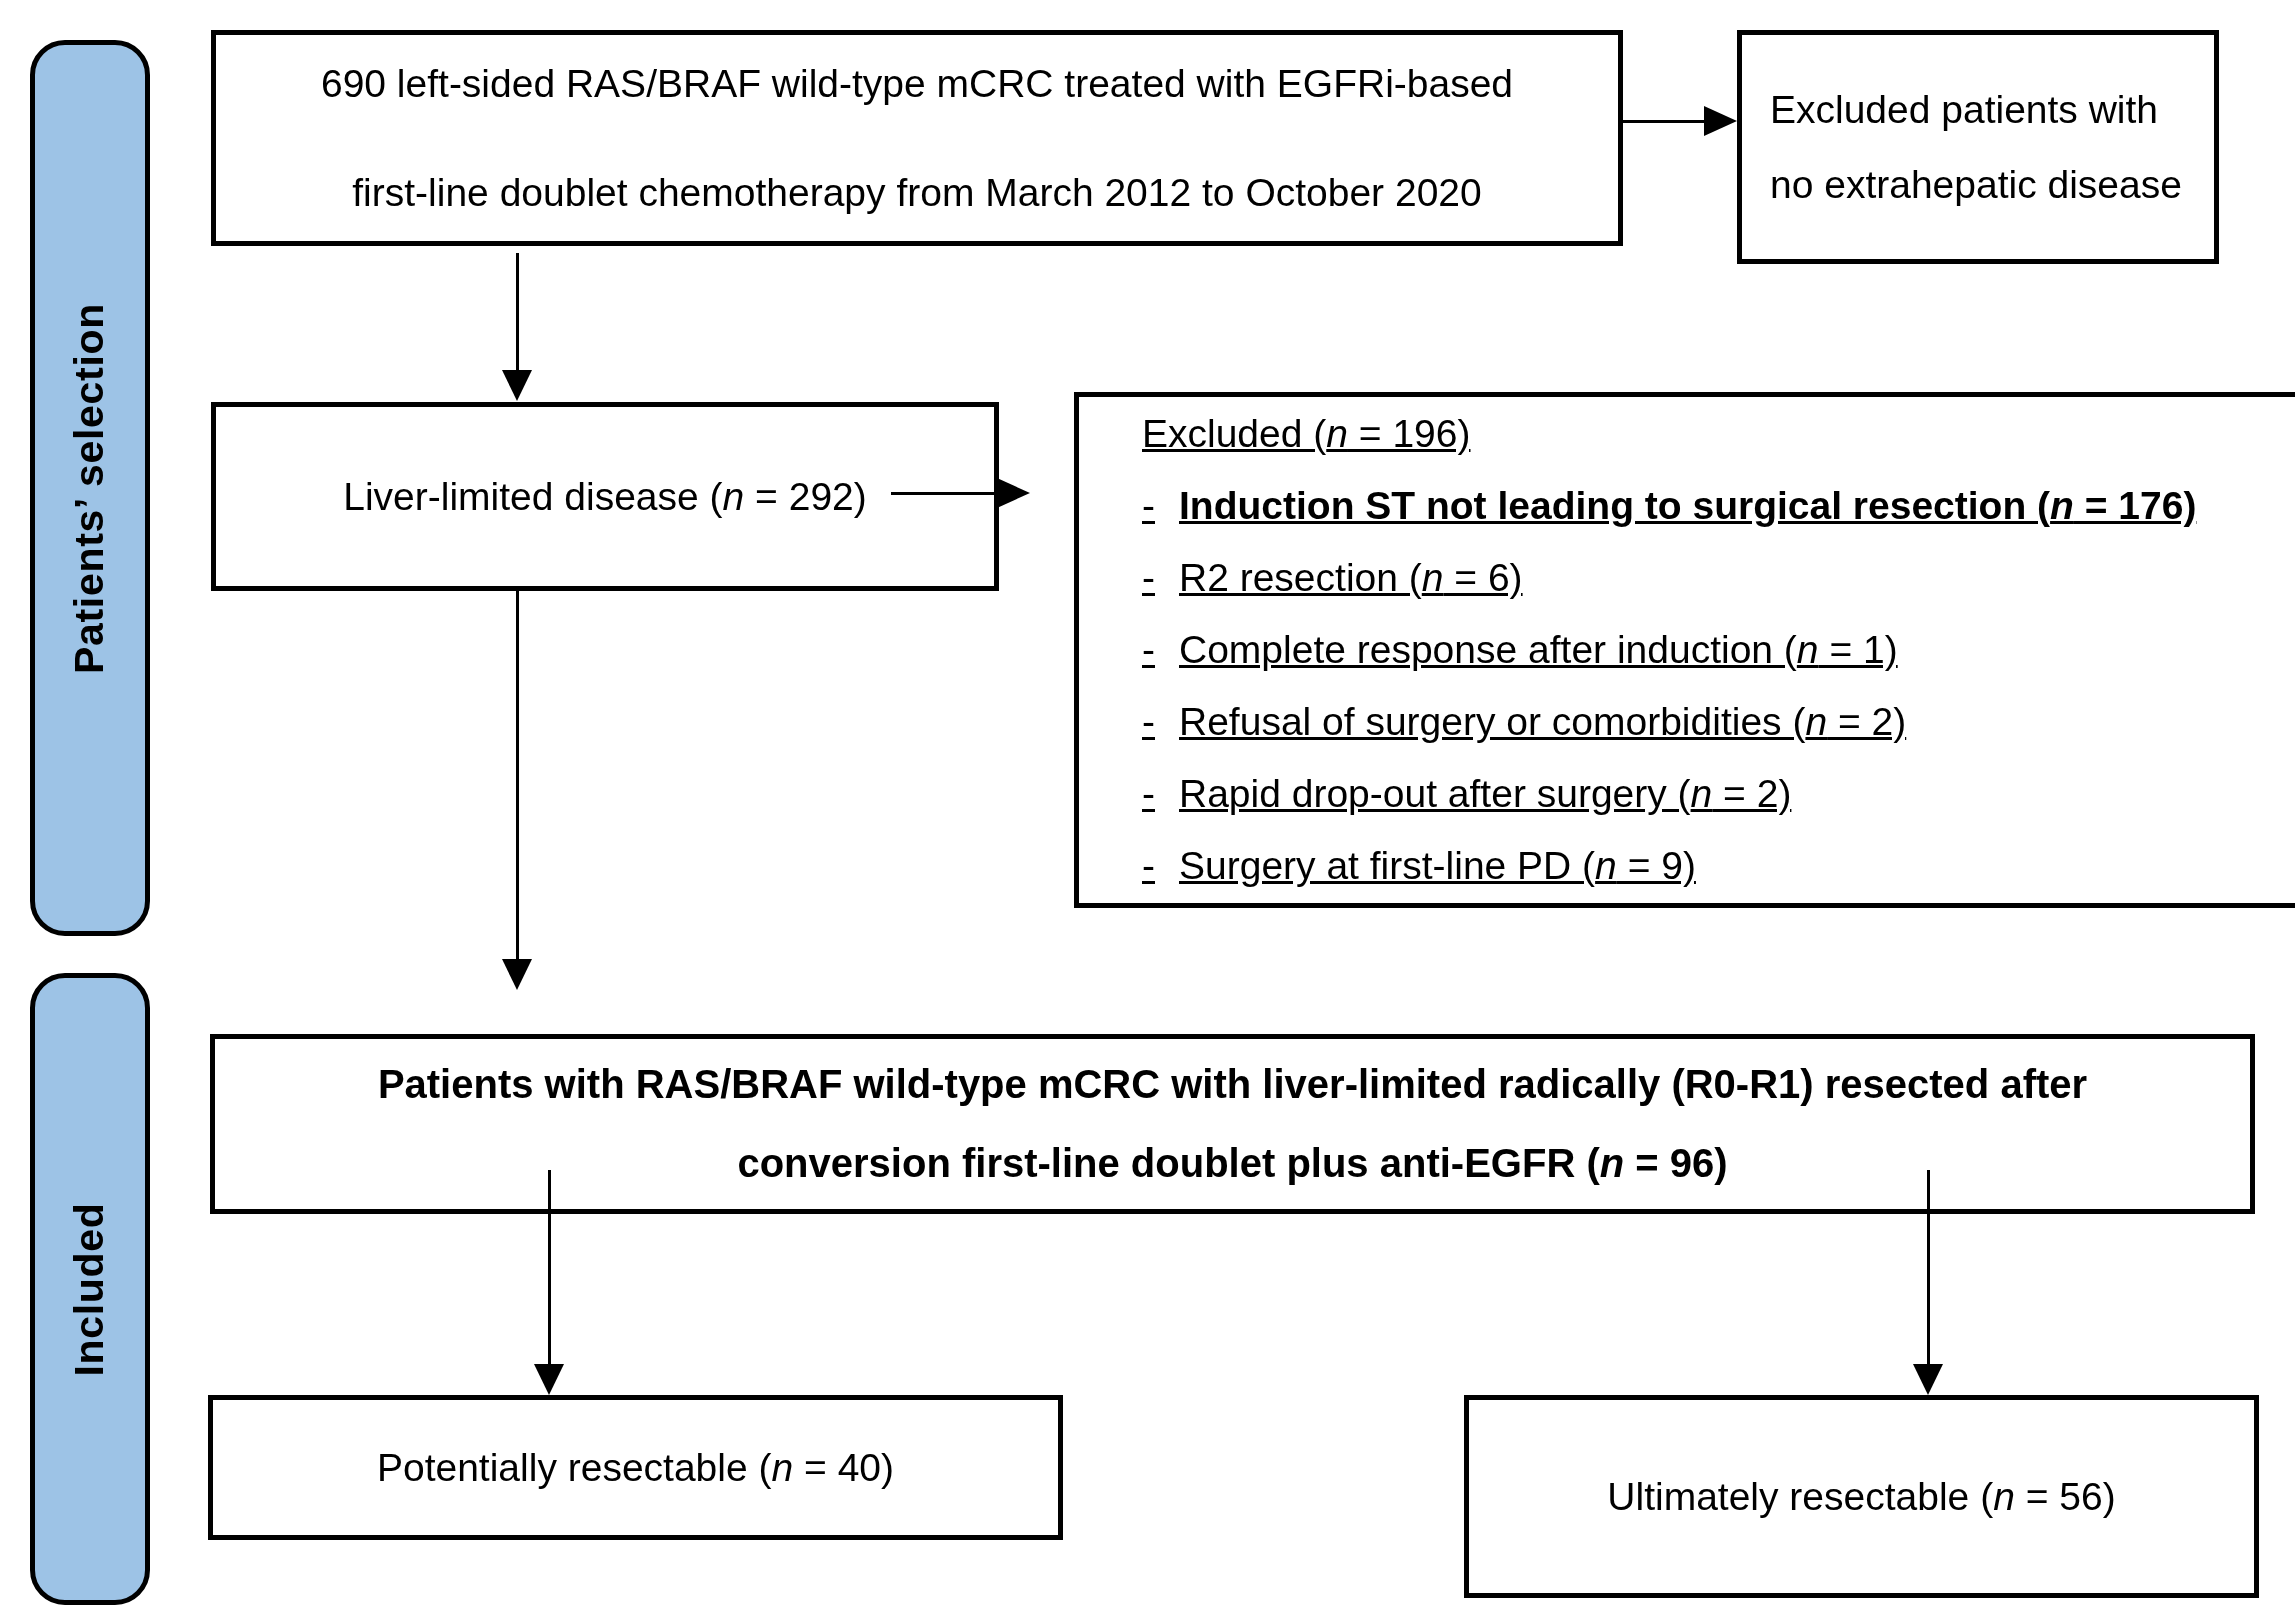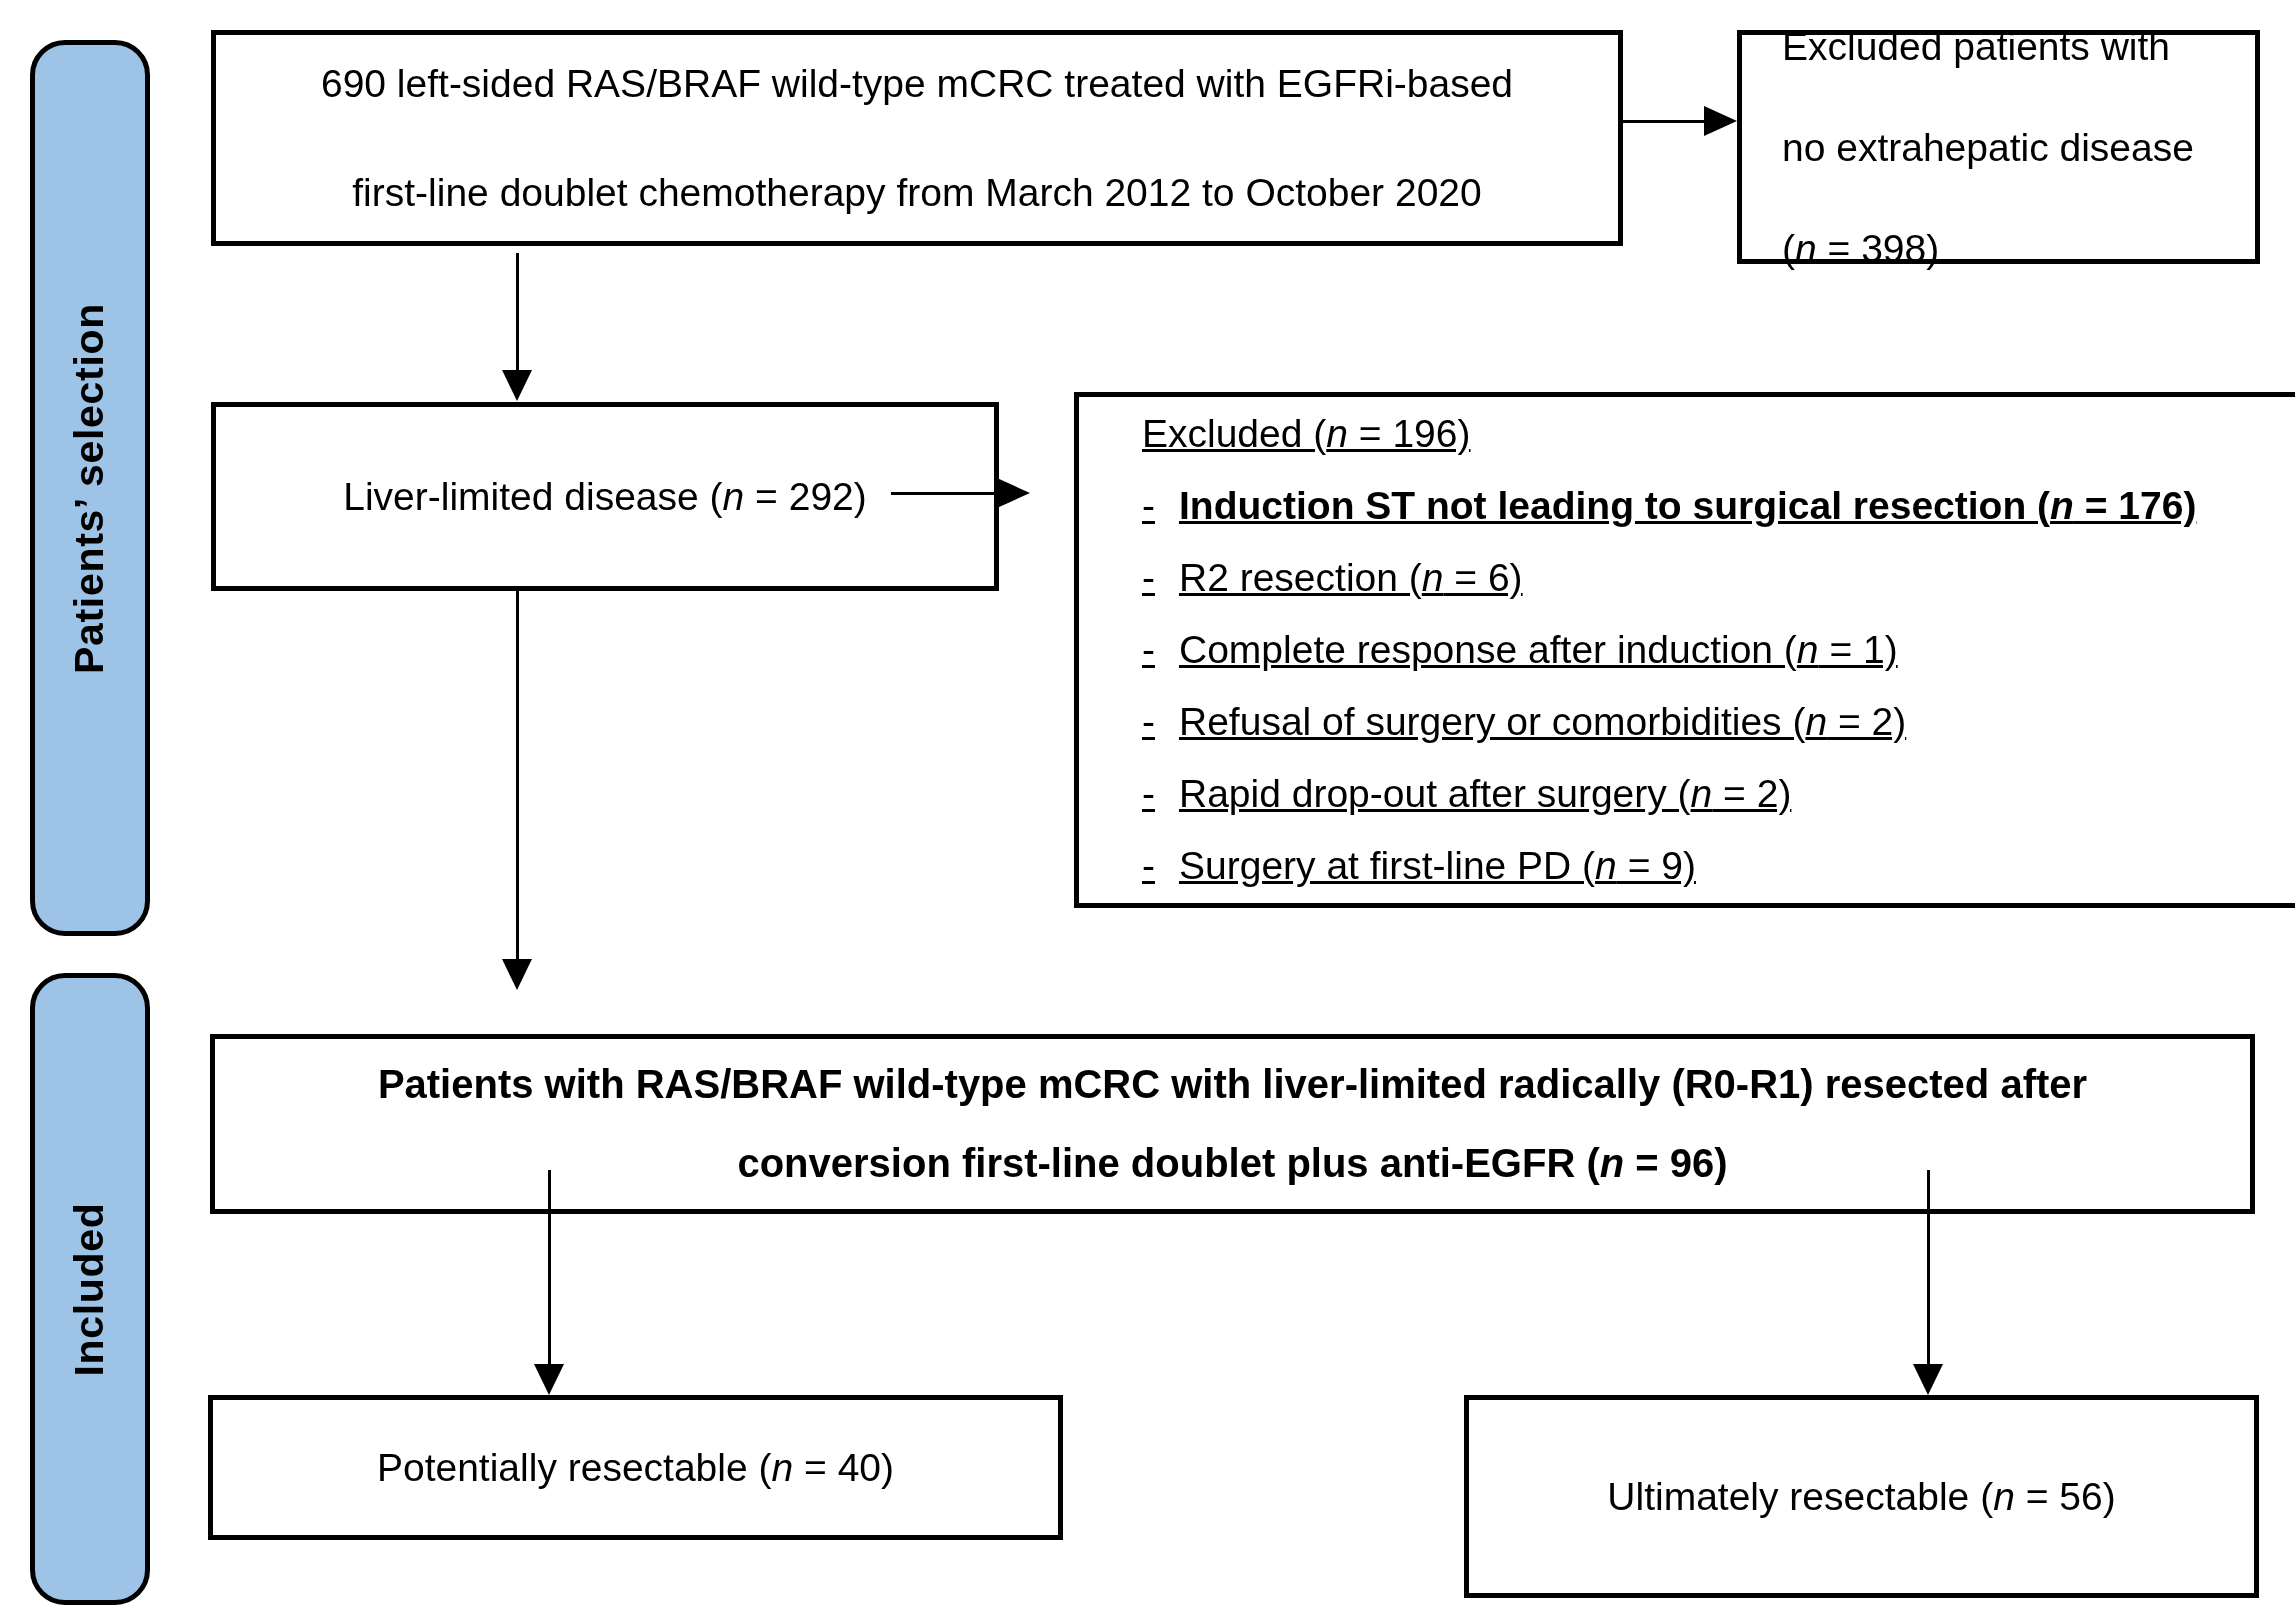"Excluded patients with" .box-excluded-top { gap: 26px -> none; padding-left: 40px -> 28px; width: 523px -> 482px }
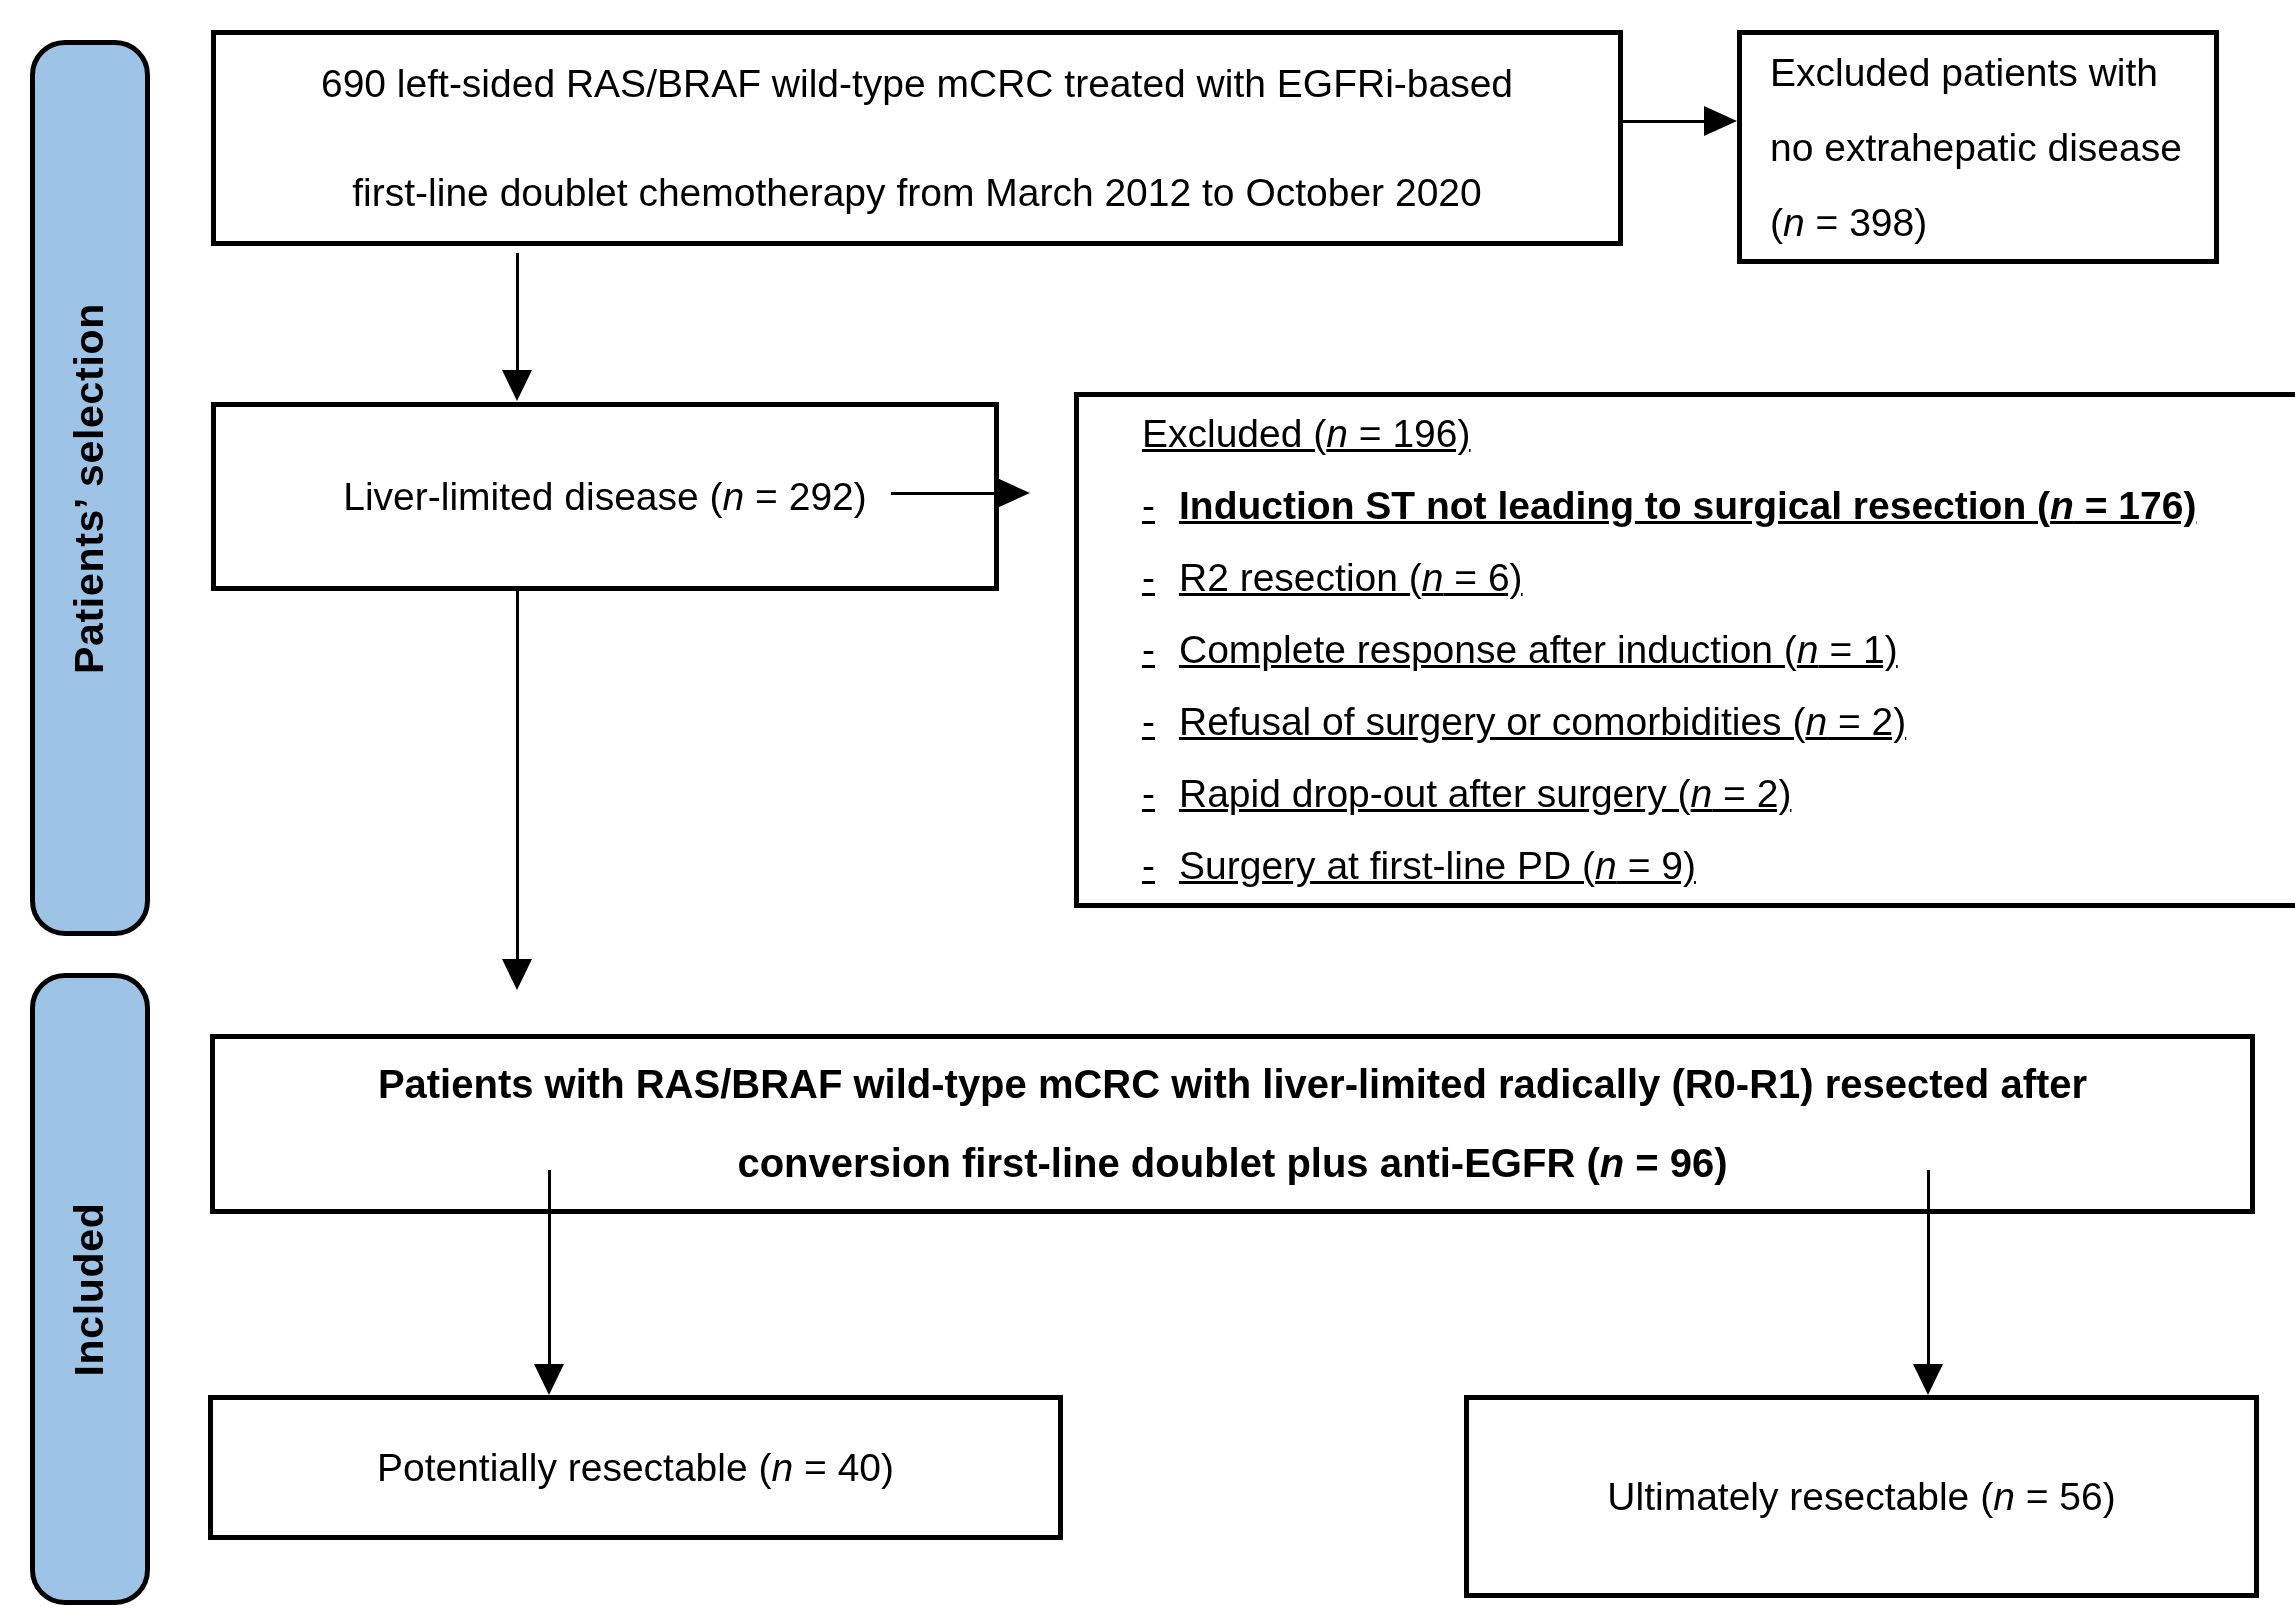"(n = 398)" div.line { html: <div><span><span>(</span><span>n</span><span> = 398)</span></span></div> -> none }
